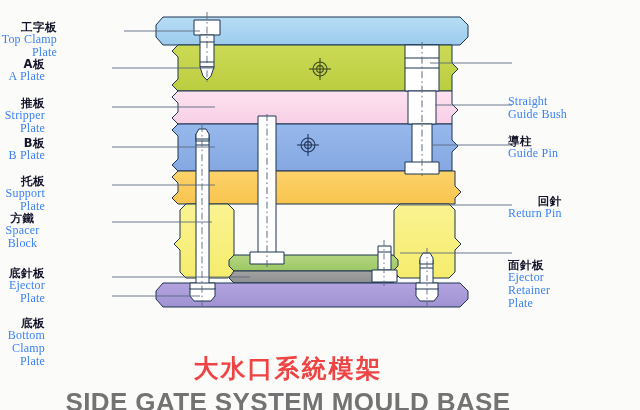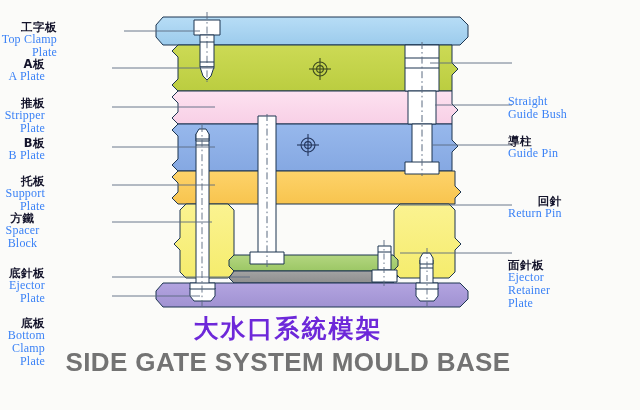"大水口系統模架" #title .t-cn { color: #6d28d9 -> #ef4444; margin-top: none -> 40px }
